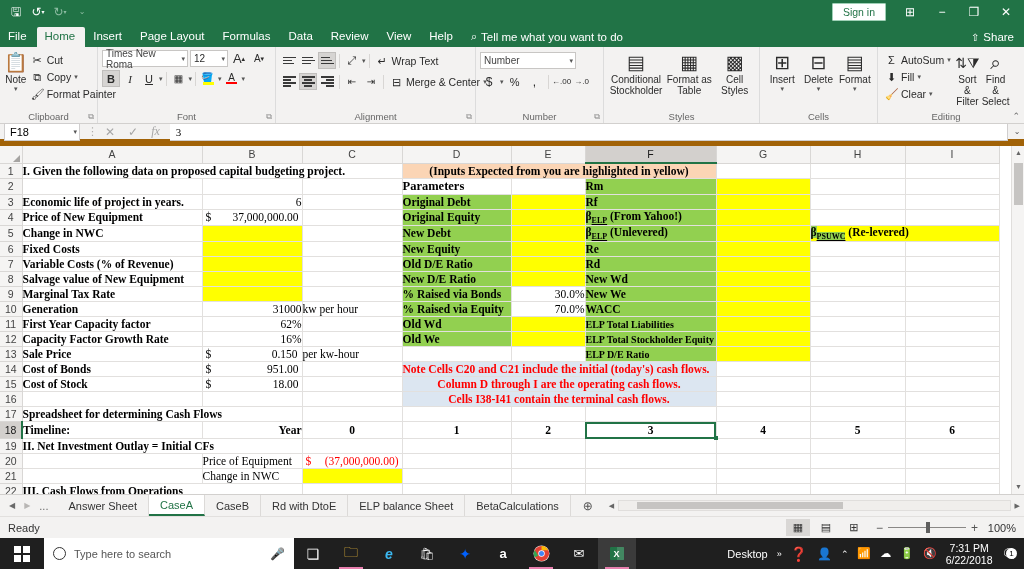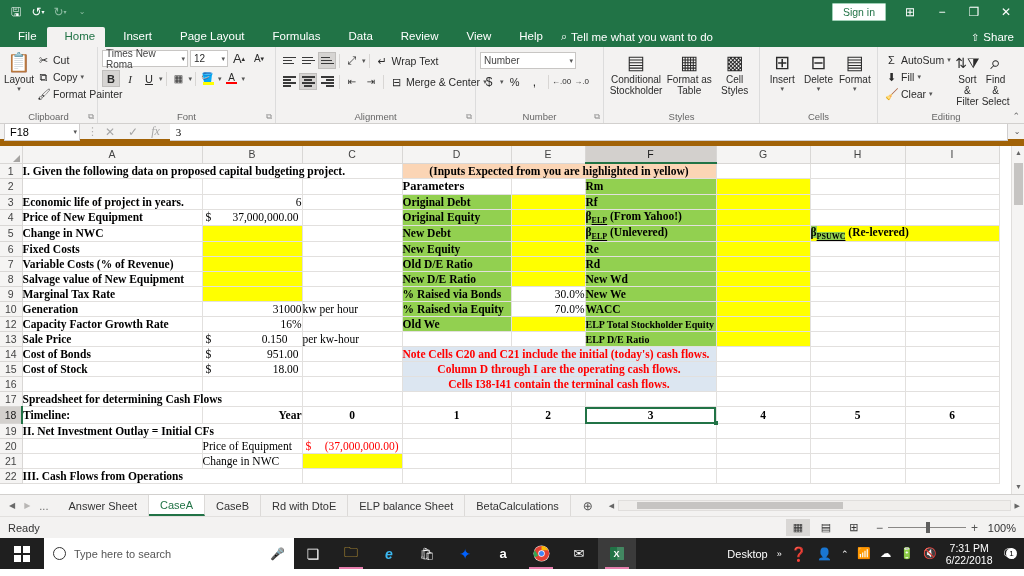"File" .rtab { padding: 4px 10px 5px 18px -> 4px 10px 5px 8px }
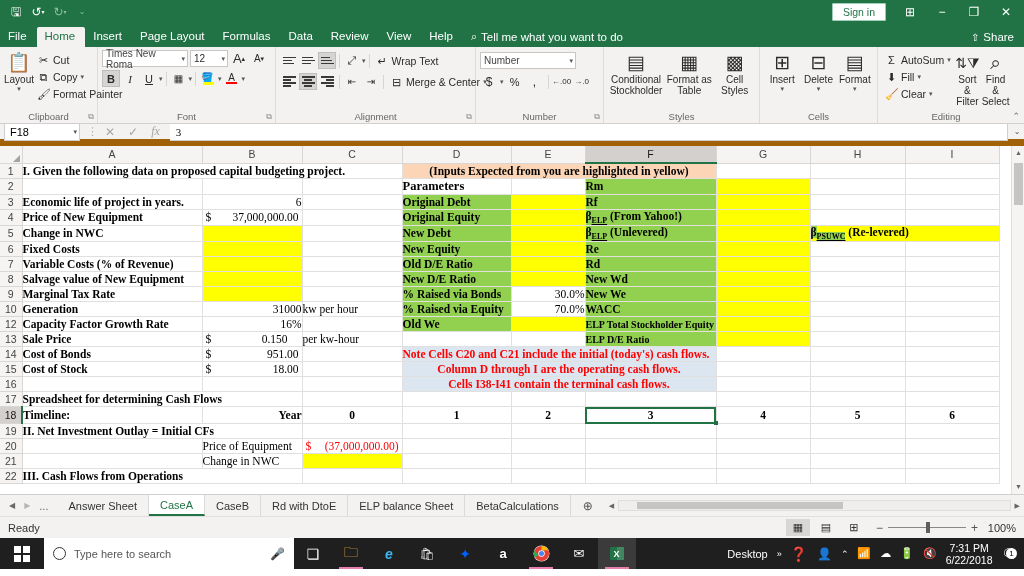"Layout" span { text: Layout -> Note }
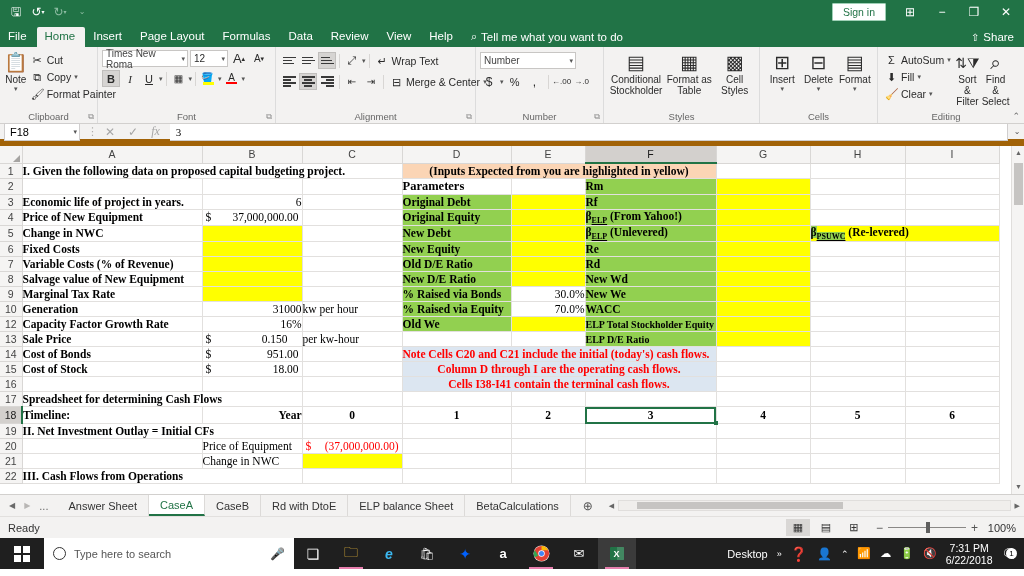"11" tr { html: none -> <tr> <td>11</td> <td>First Year Capacity factor</td> <td>62%</td> <td></td> <td>Old Wd</td> <td></td> <td>ELP Total Liabilities</td> <td></td> <td></td> <td></td> </tr> }
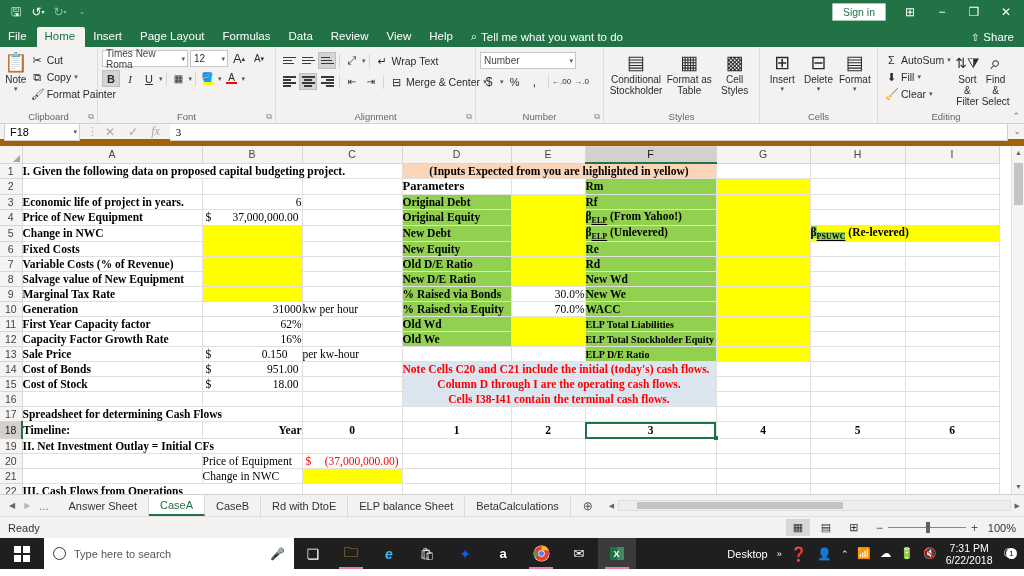"0.150" span { padding-right: 14px -> 4px }
